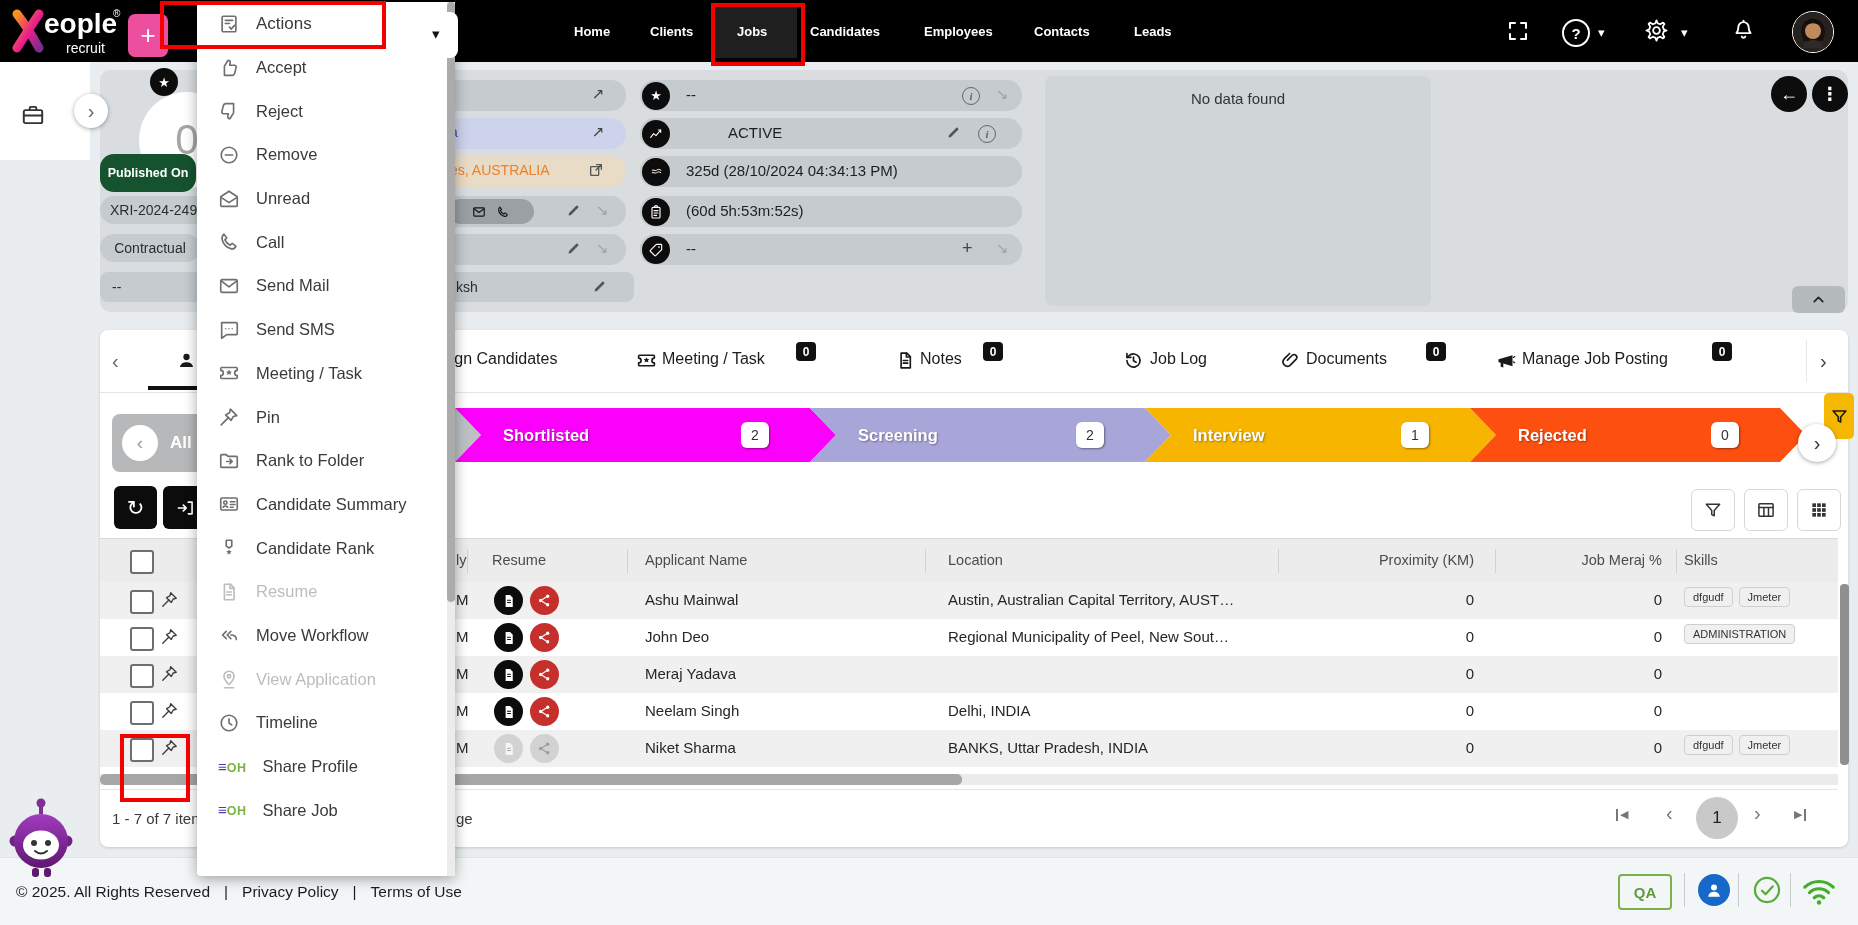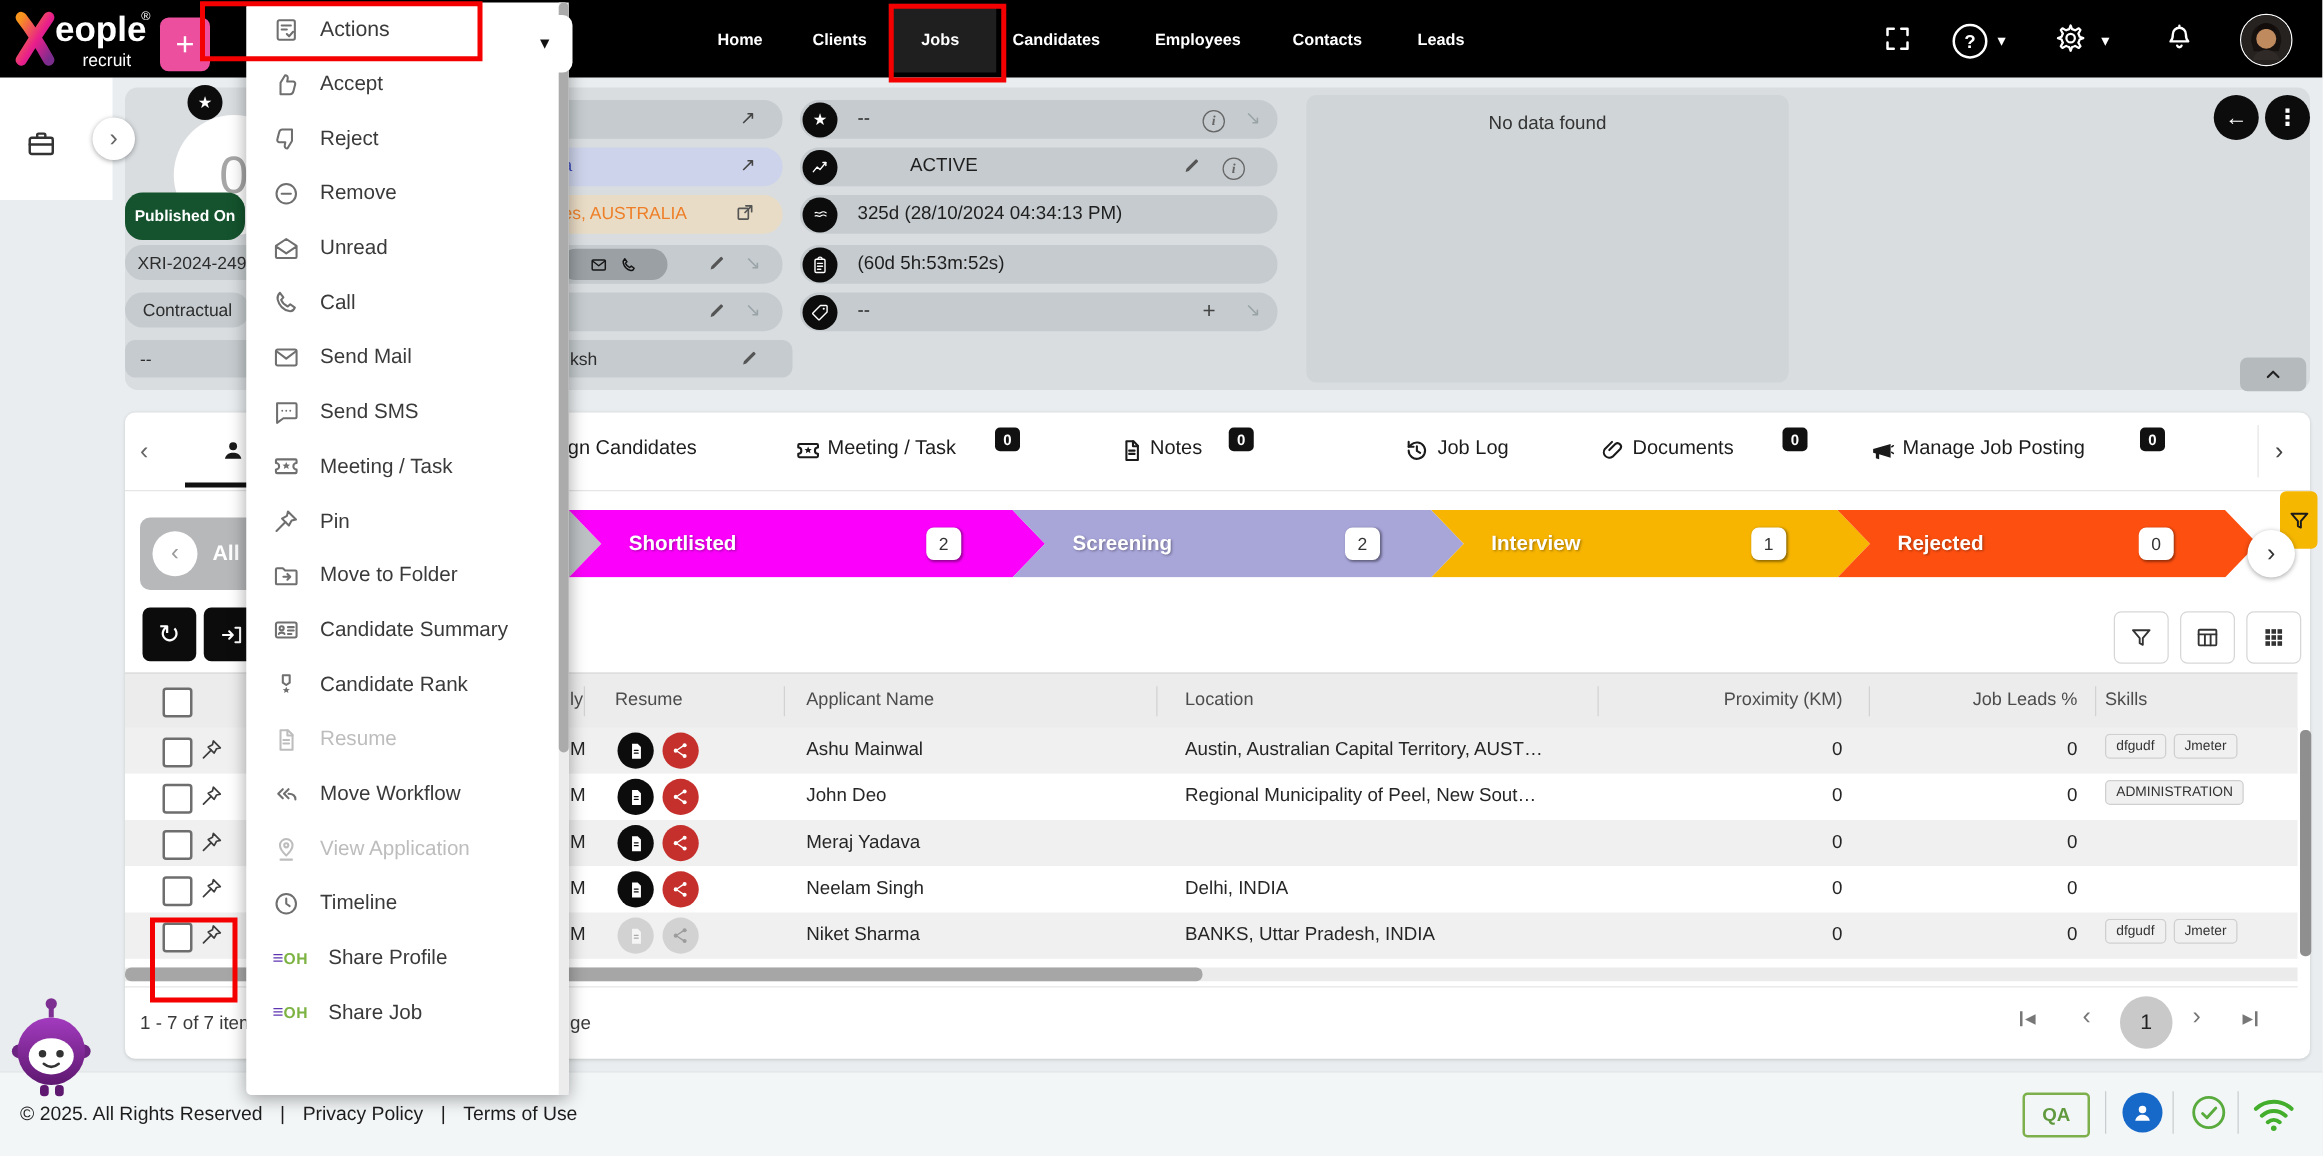"Move to Folder" span.mlabel { text: Move -> Rank }
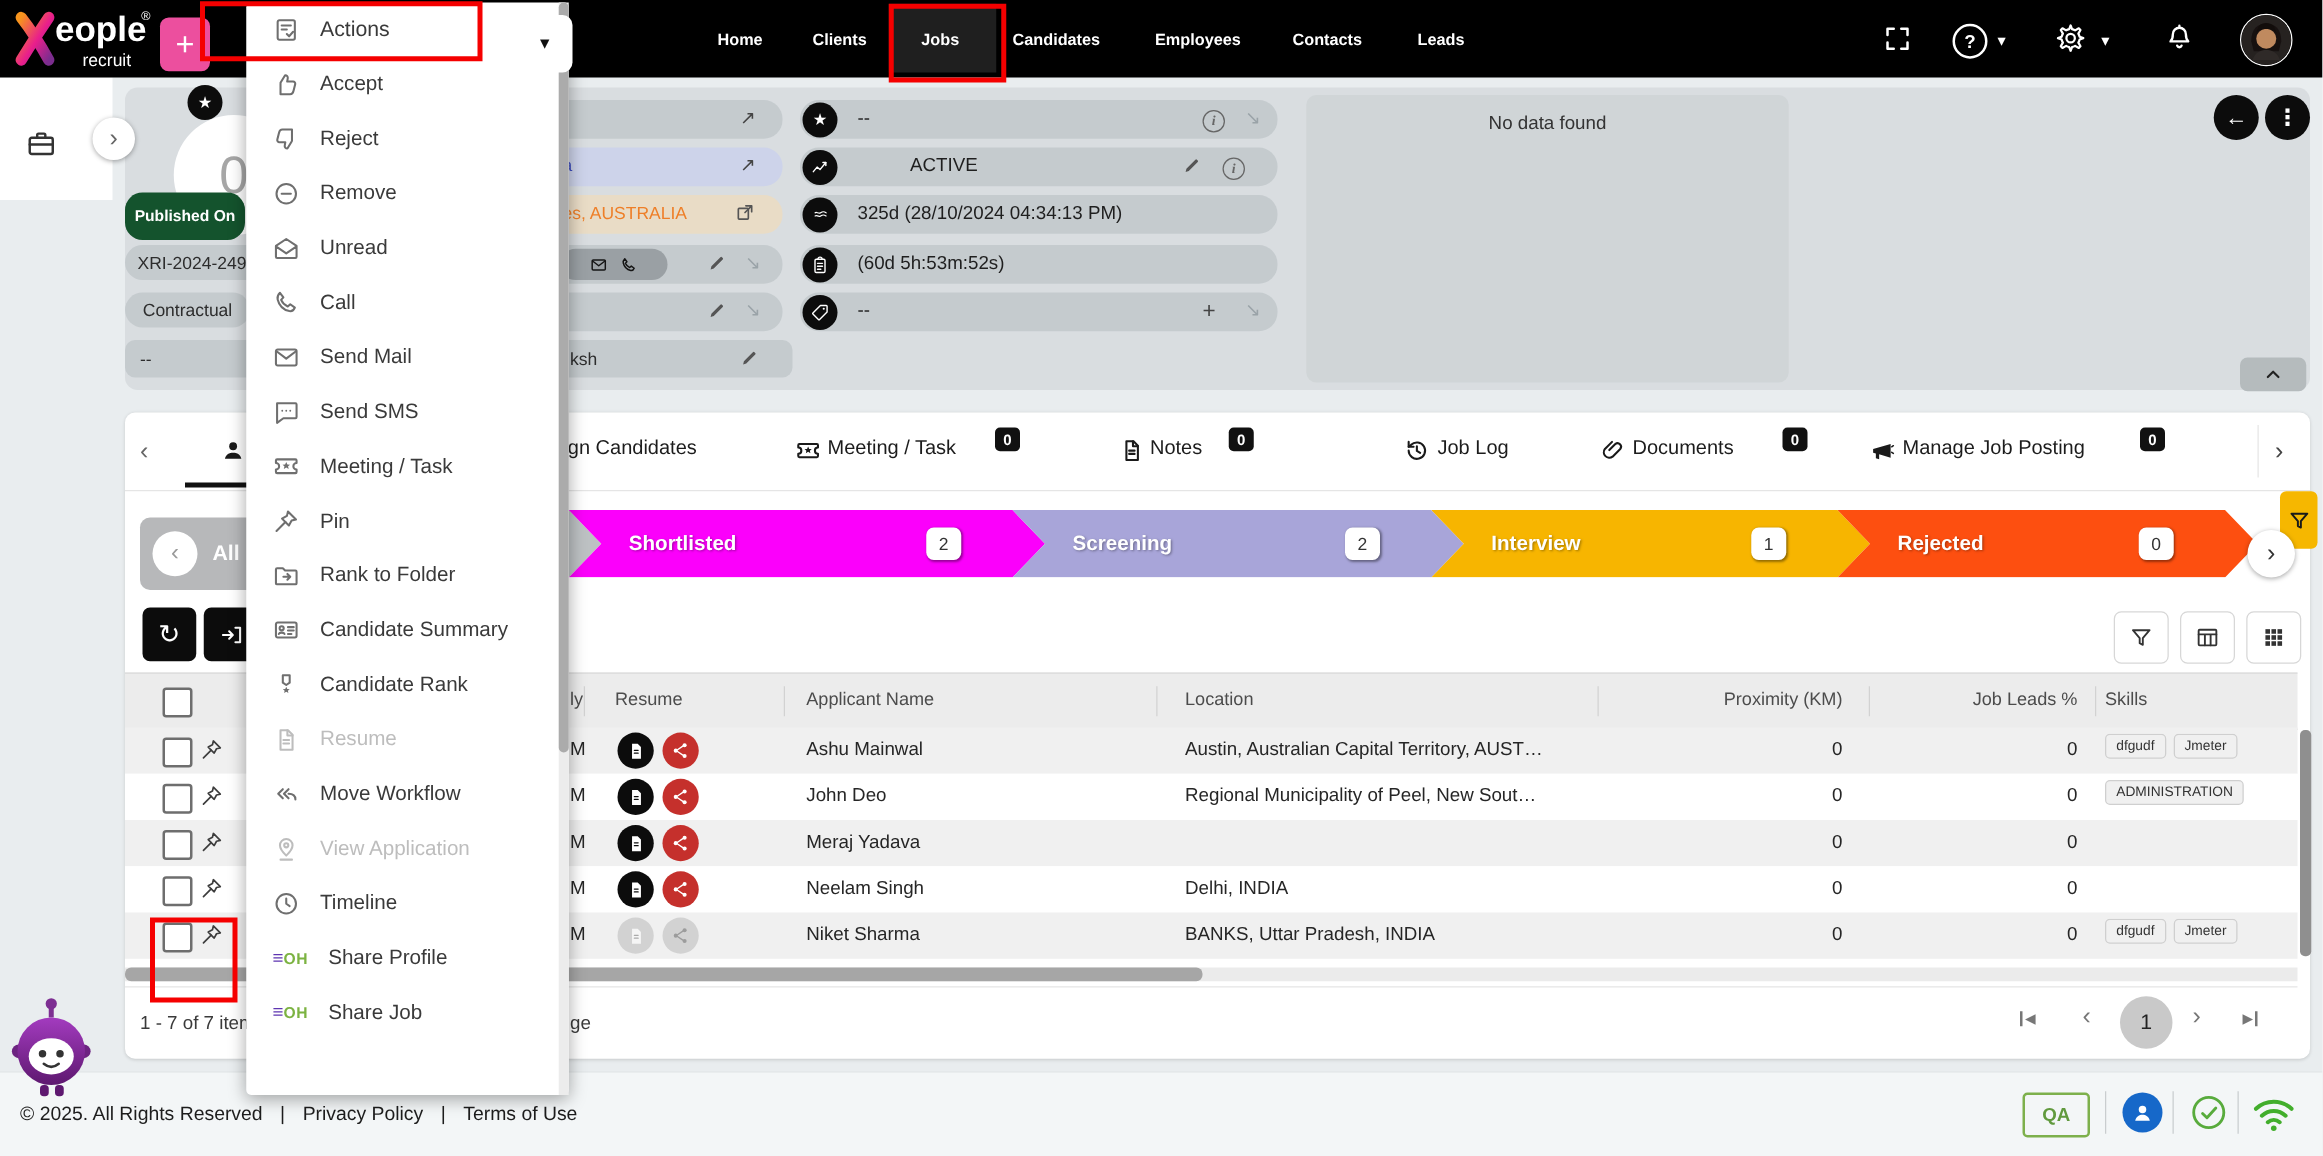"Job Leads %" div.abs { text: Leads -> Meraj }
